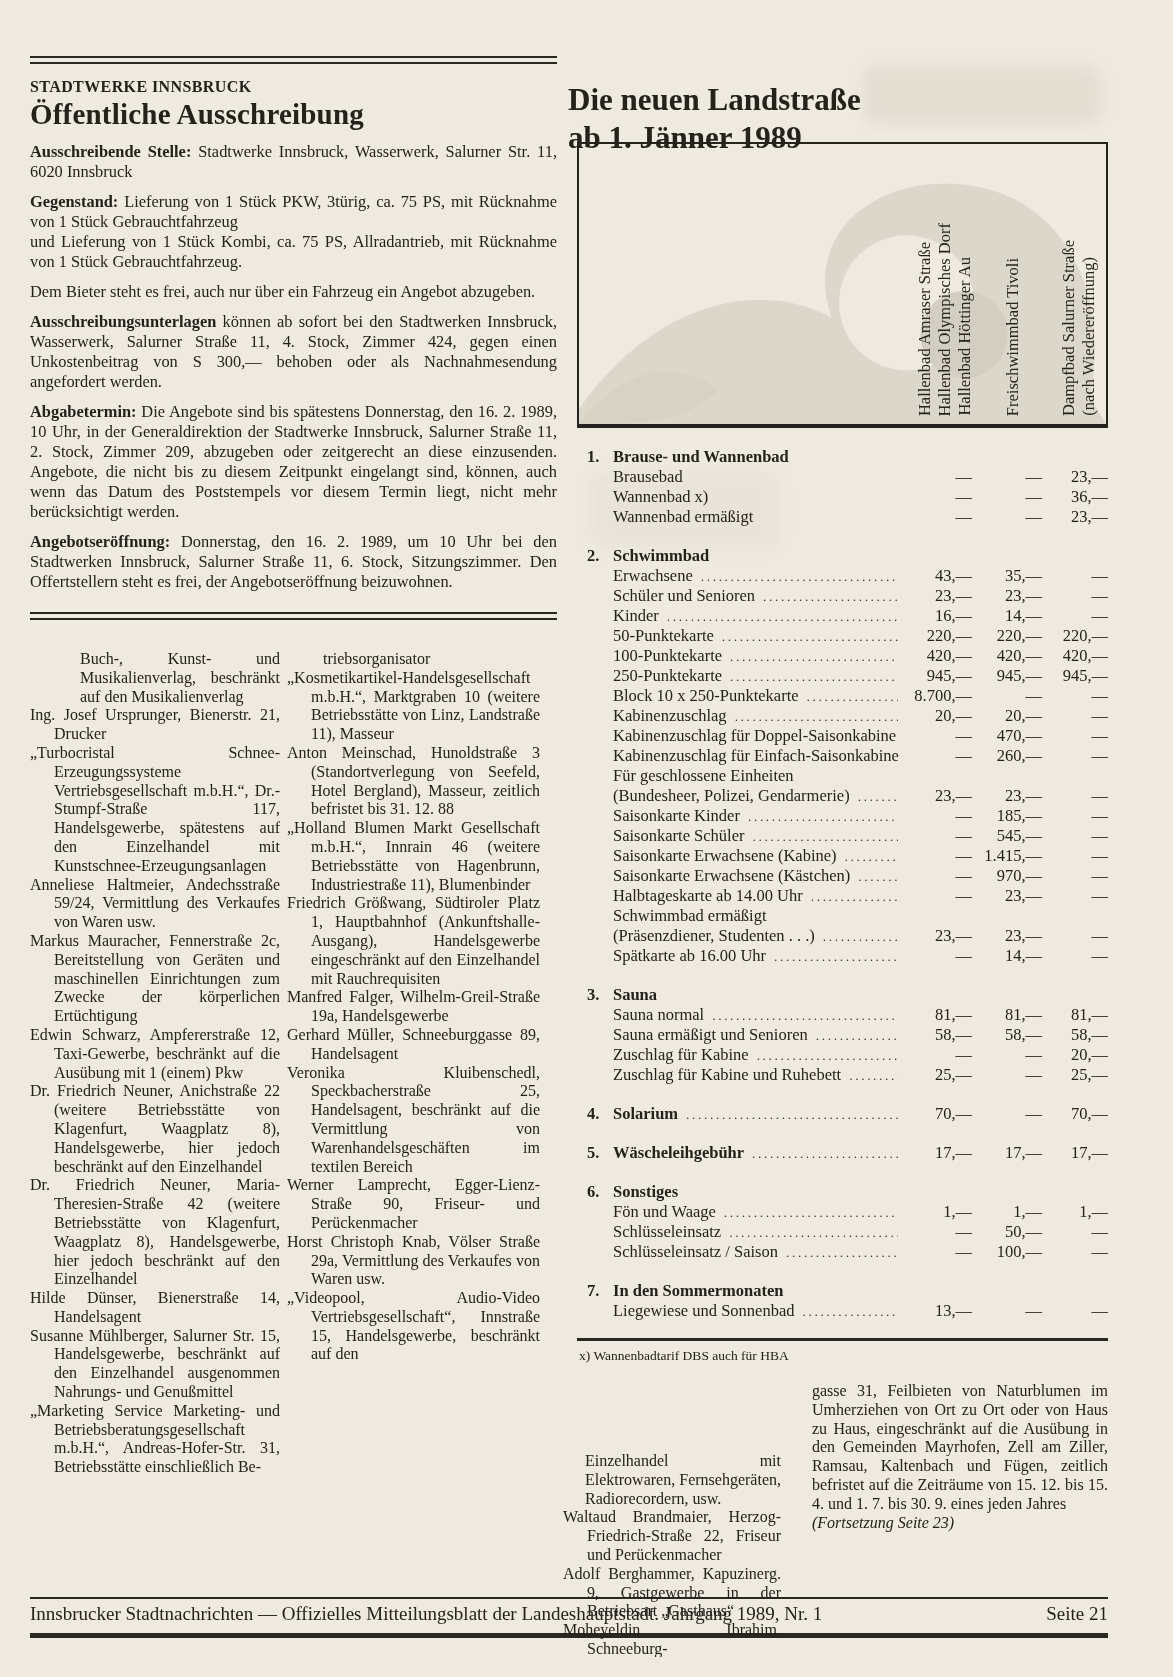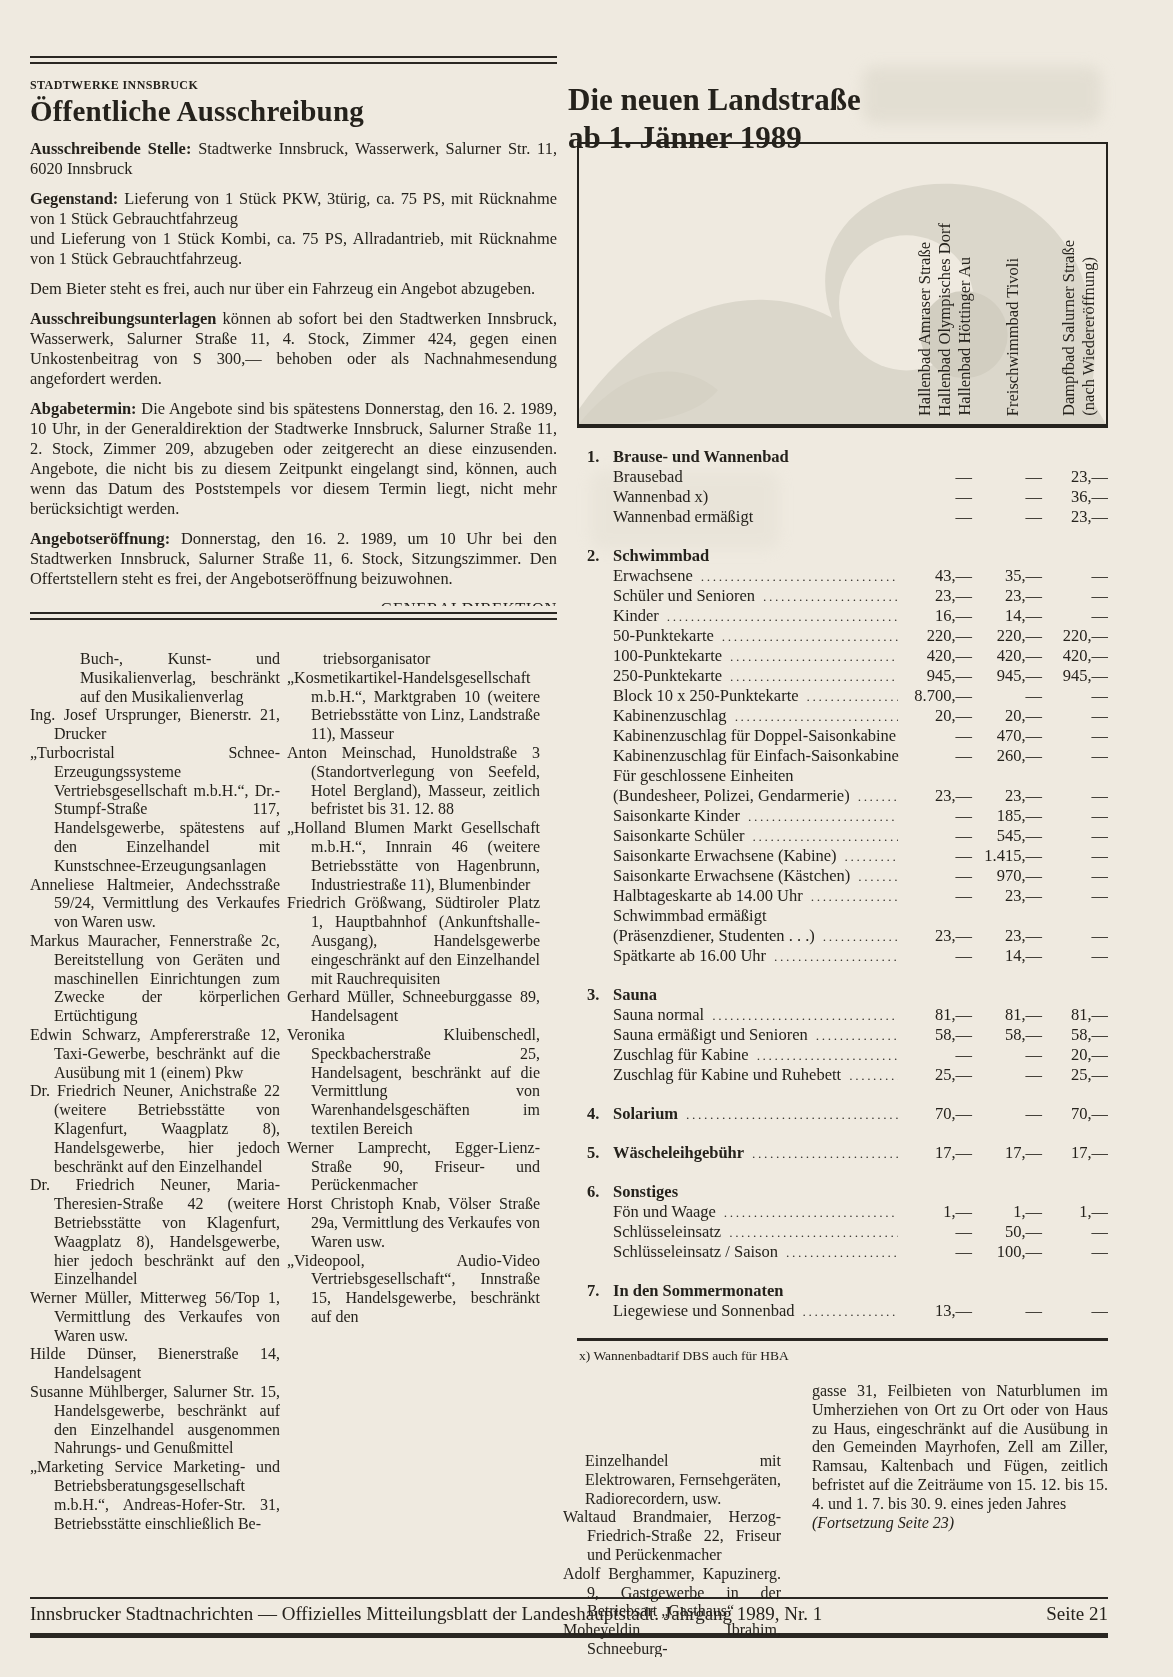"STADTWERKE INNSBRUCK" .kicker { font-size: 12px -> 16px }
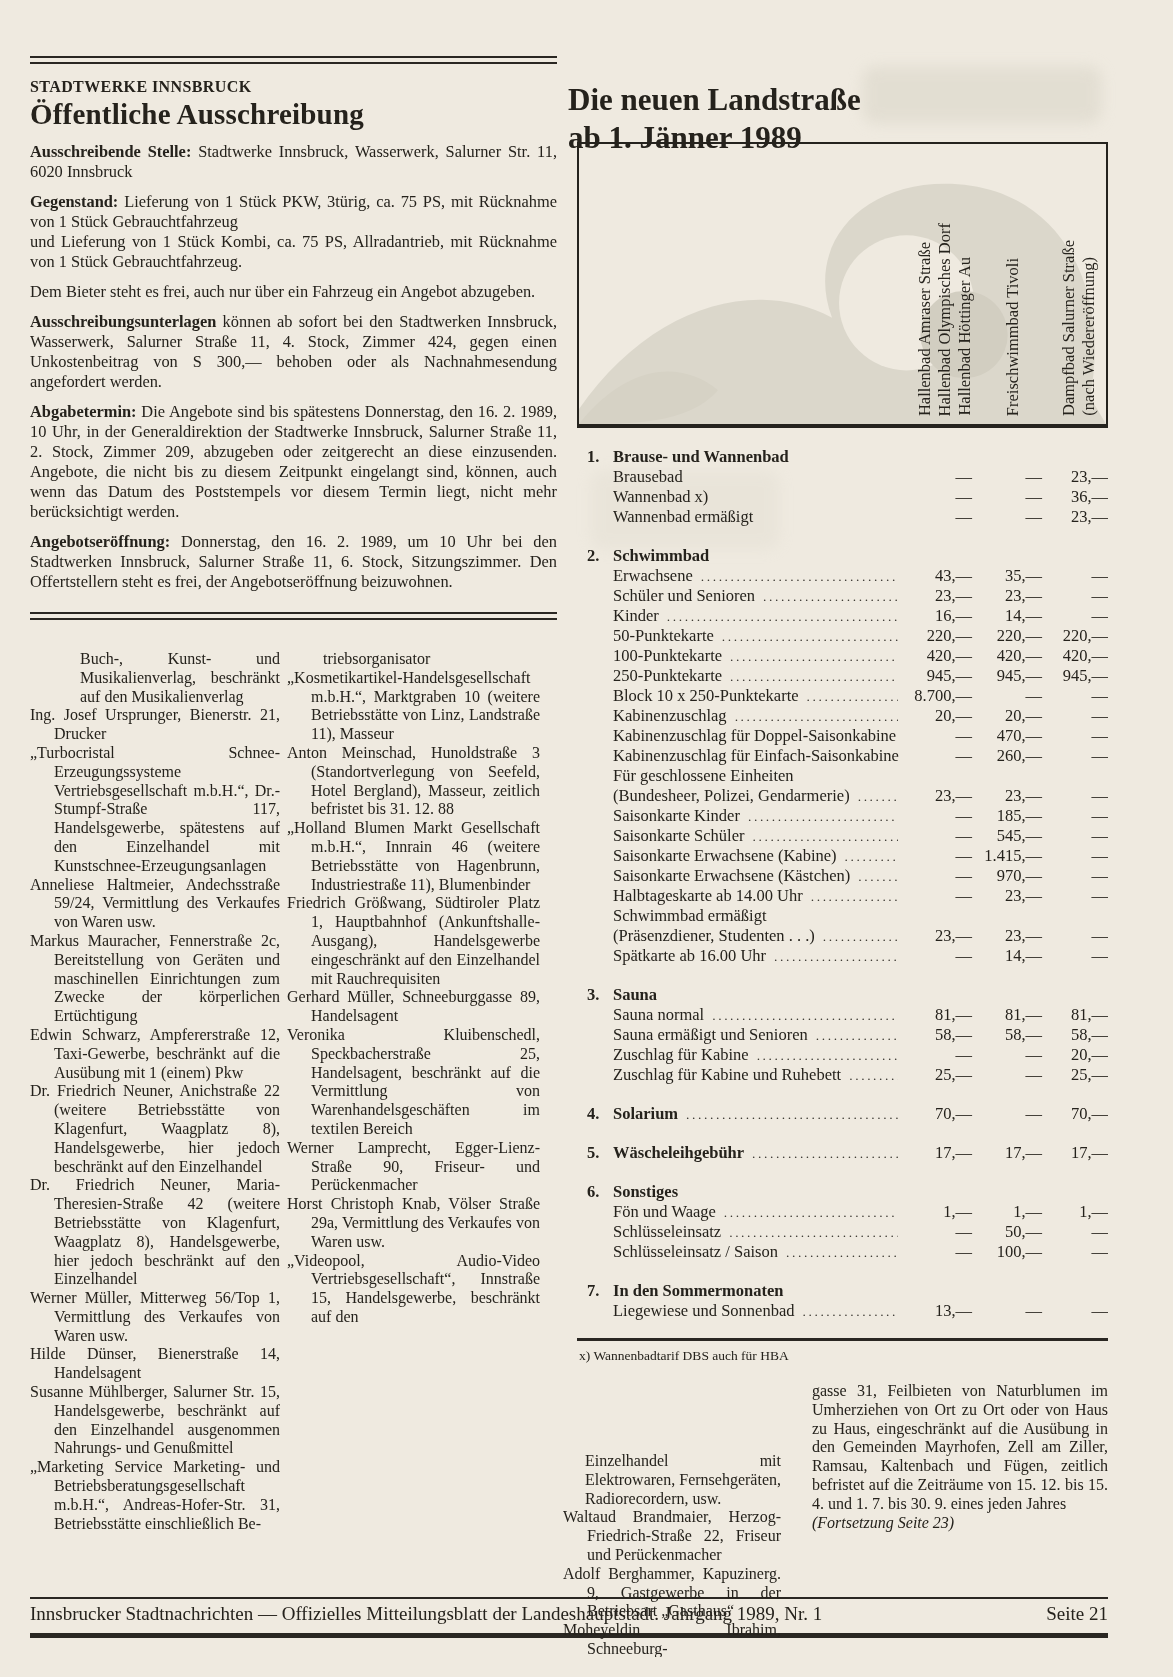"Manfred Falger, Wilhelm-Greil-Straße" p { html: none -> <p>Manfred Falger, Wilhelm-Greil-Straße 19a, Handelsgewerbe</p> }
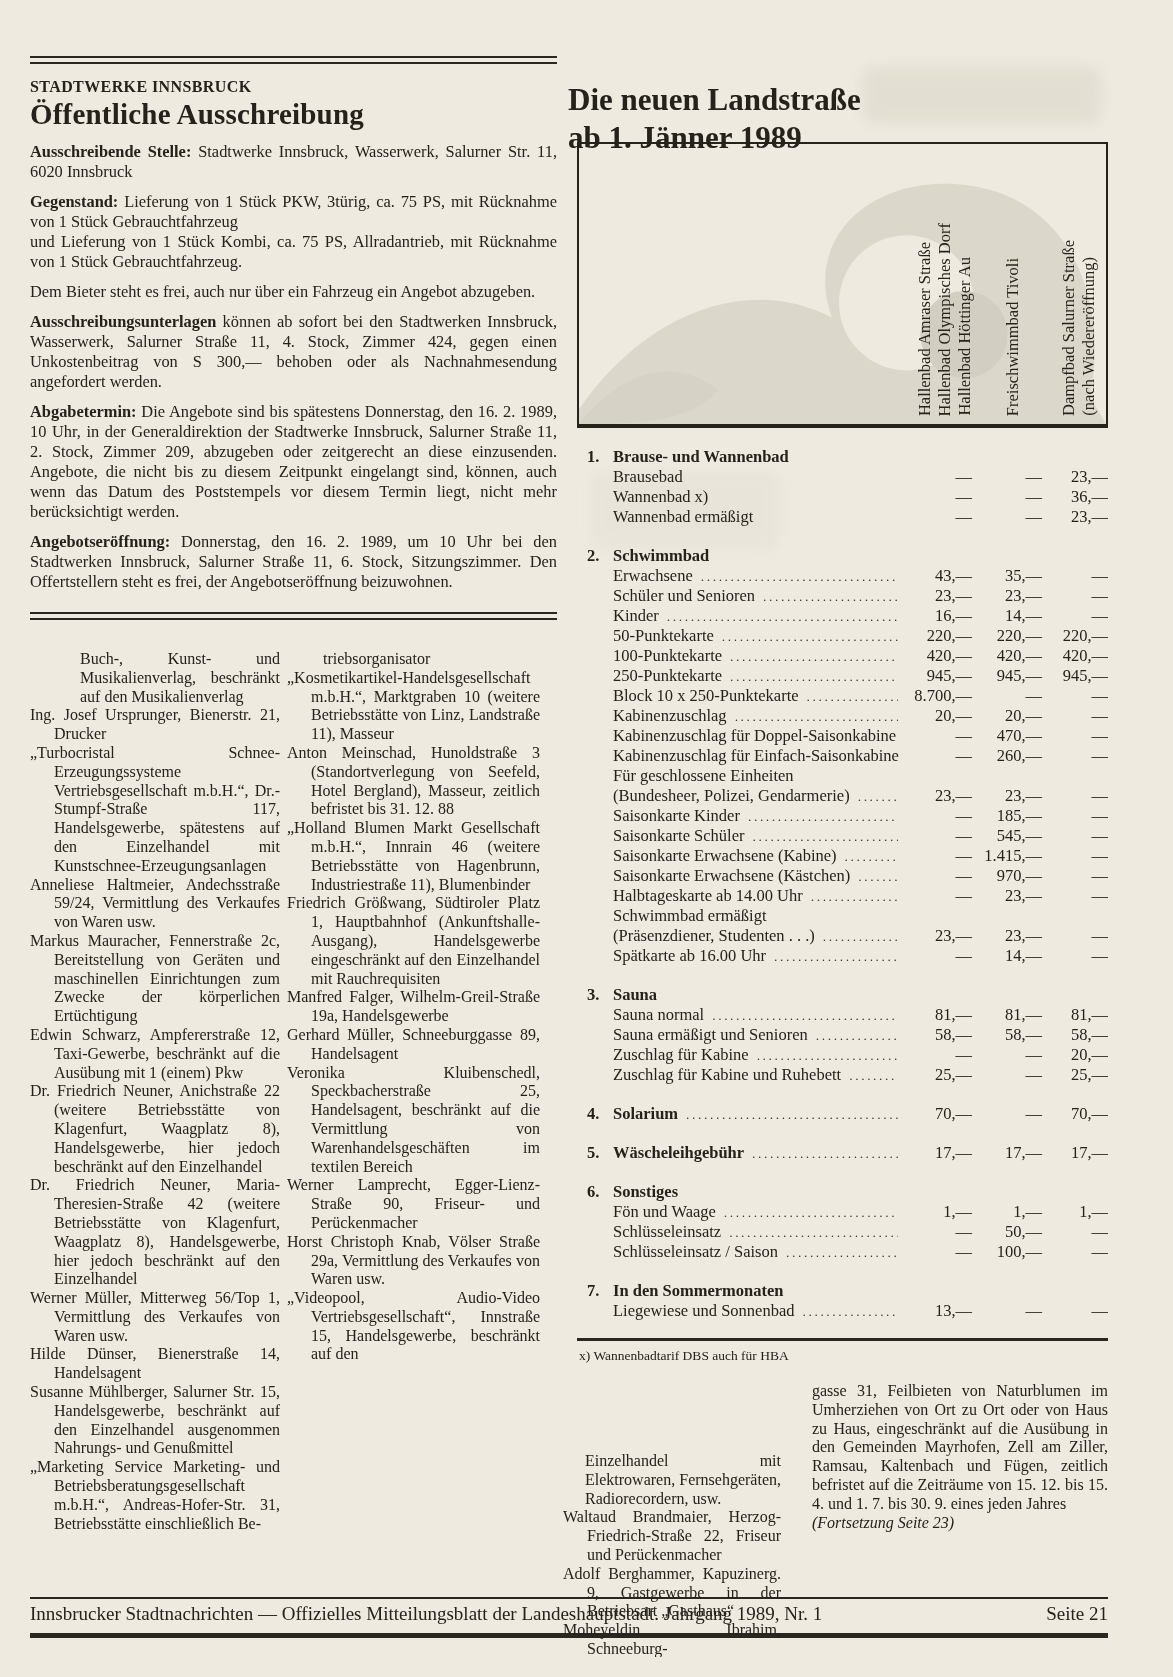"Werner Müller, Mitterweg 56/Top 1," p { html: <p>Werner Müller, Mitterweg 56/Top 1, Vermittlung des Verkaufes von Waren usw.</p> -> none }
